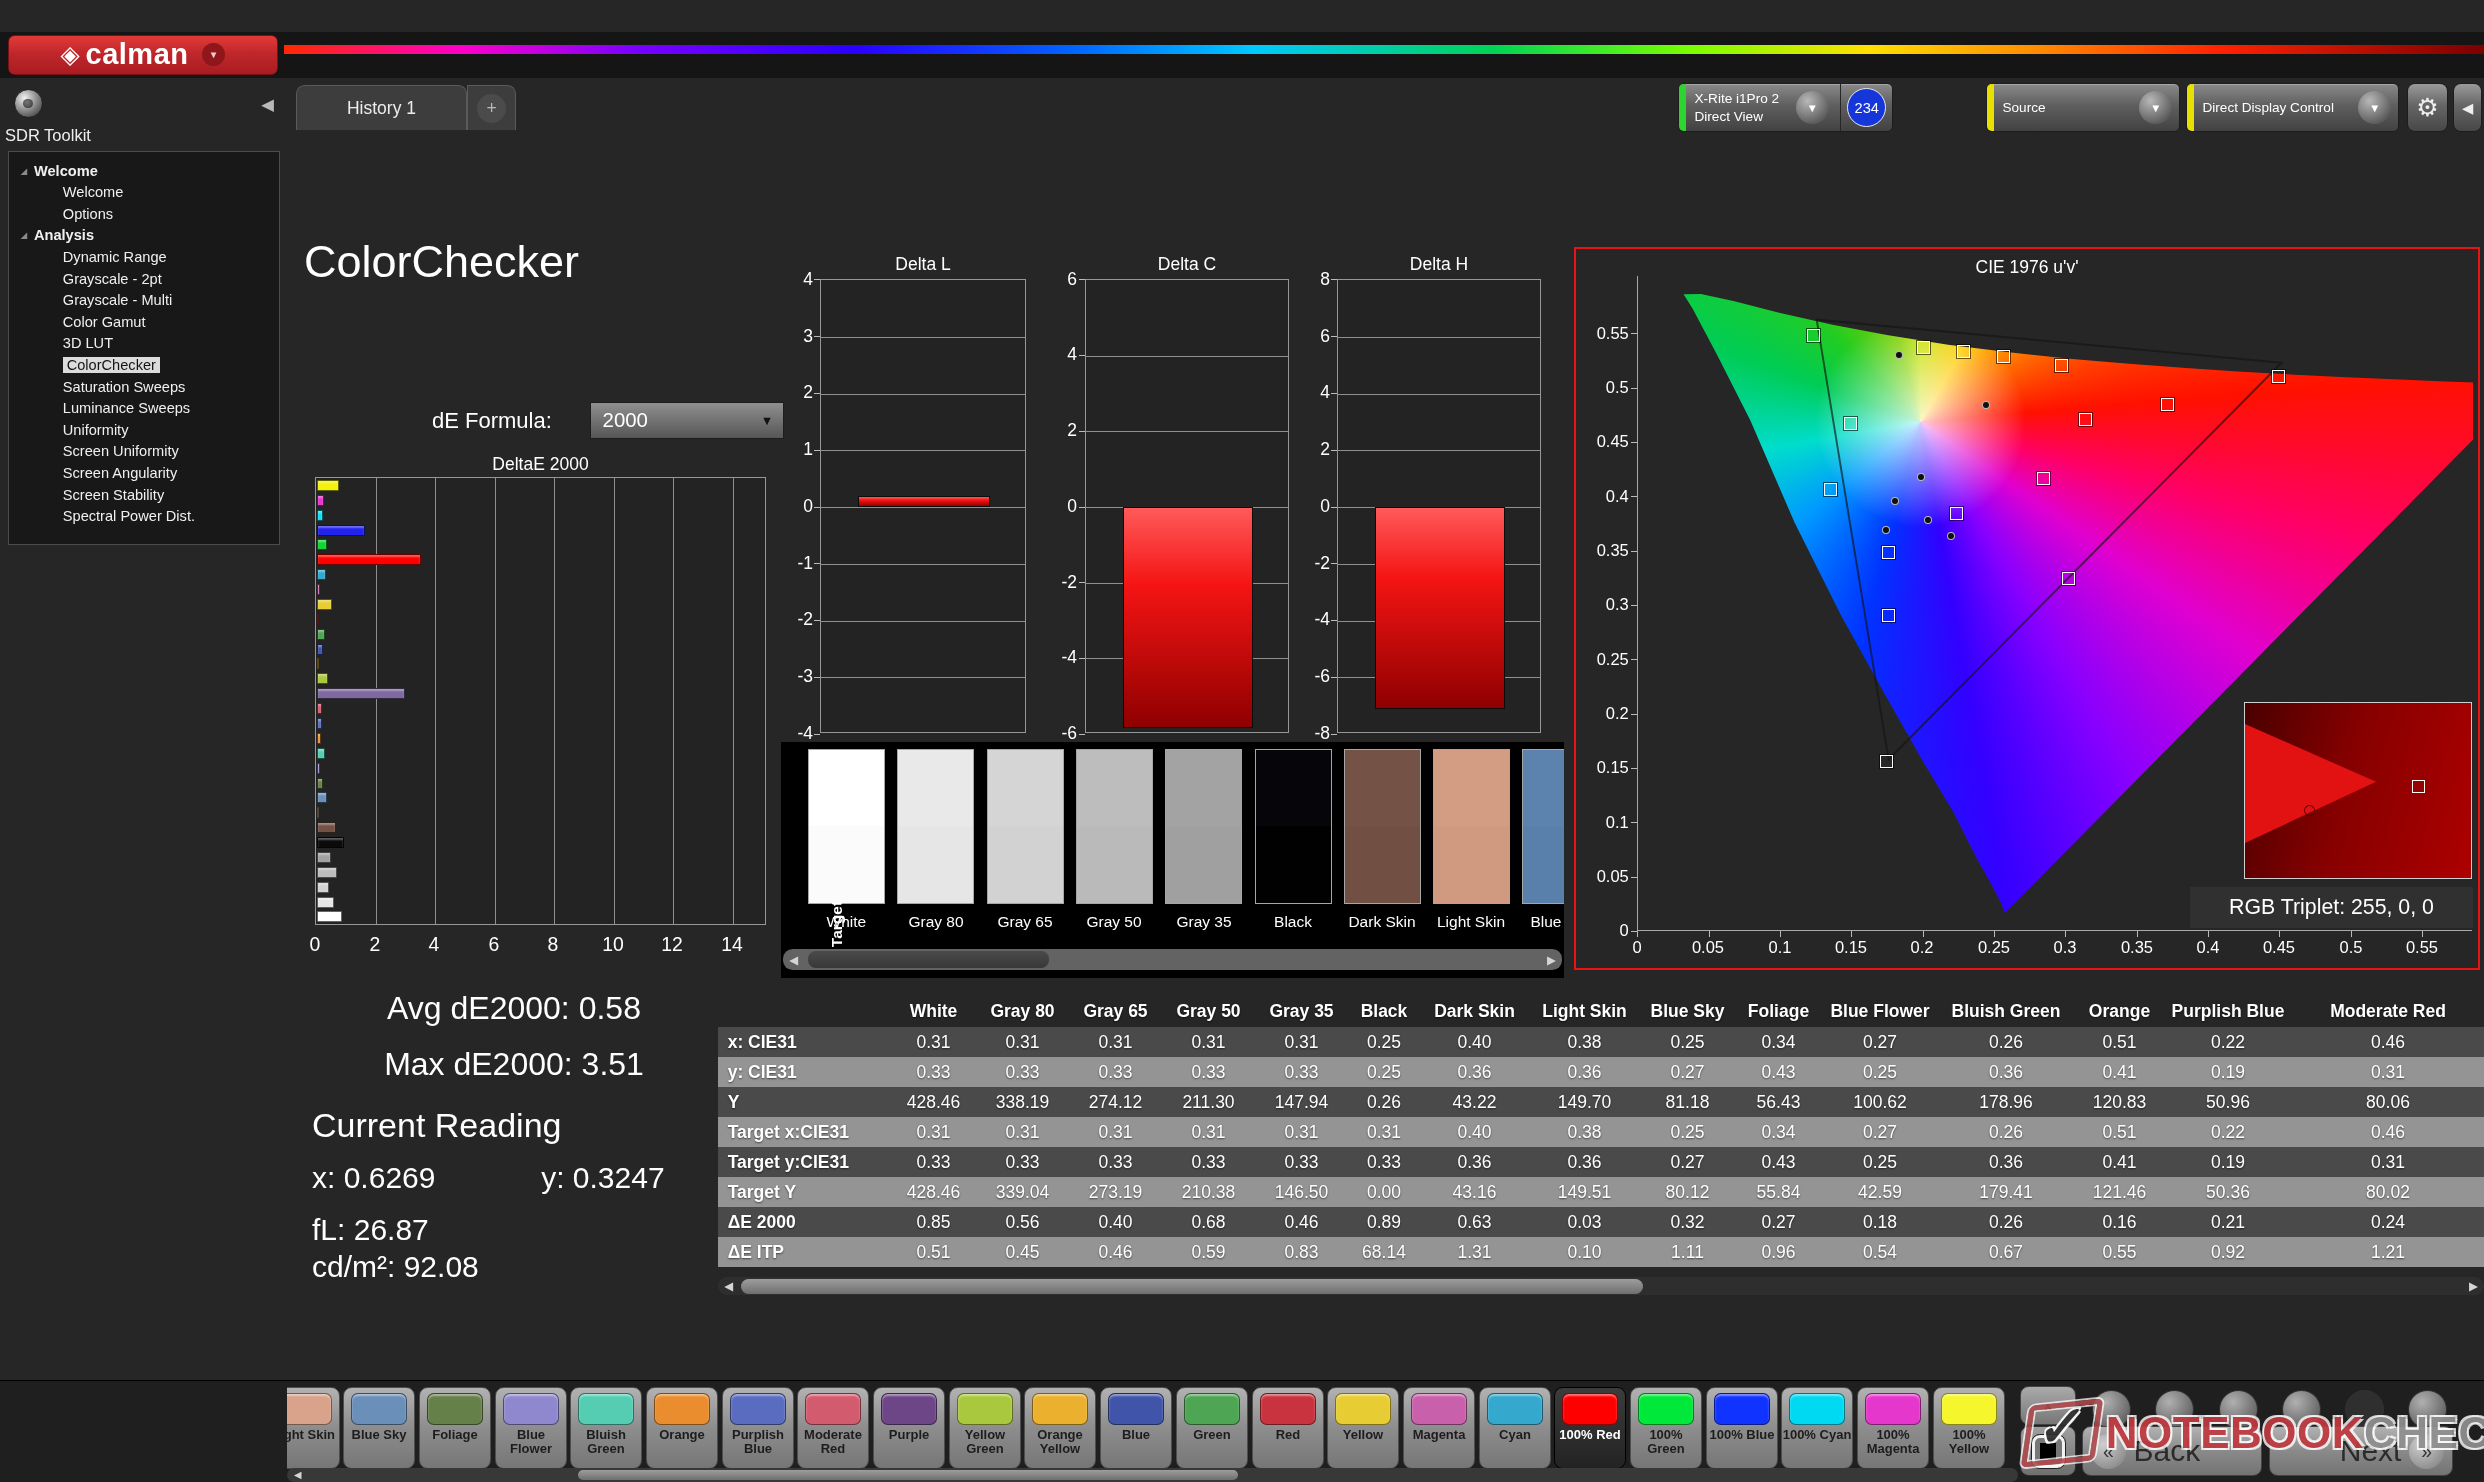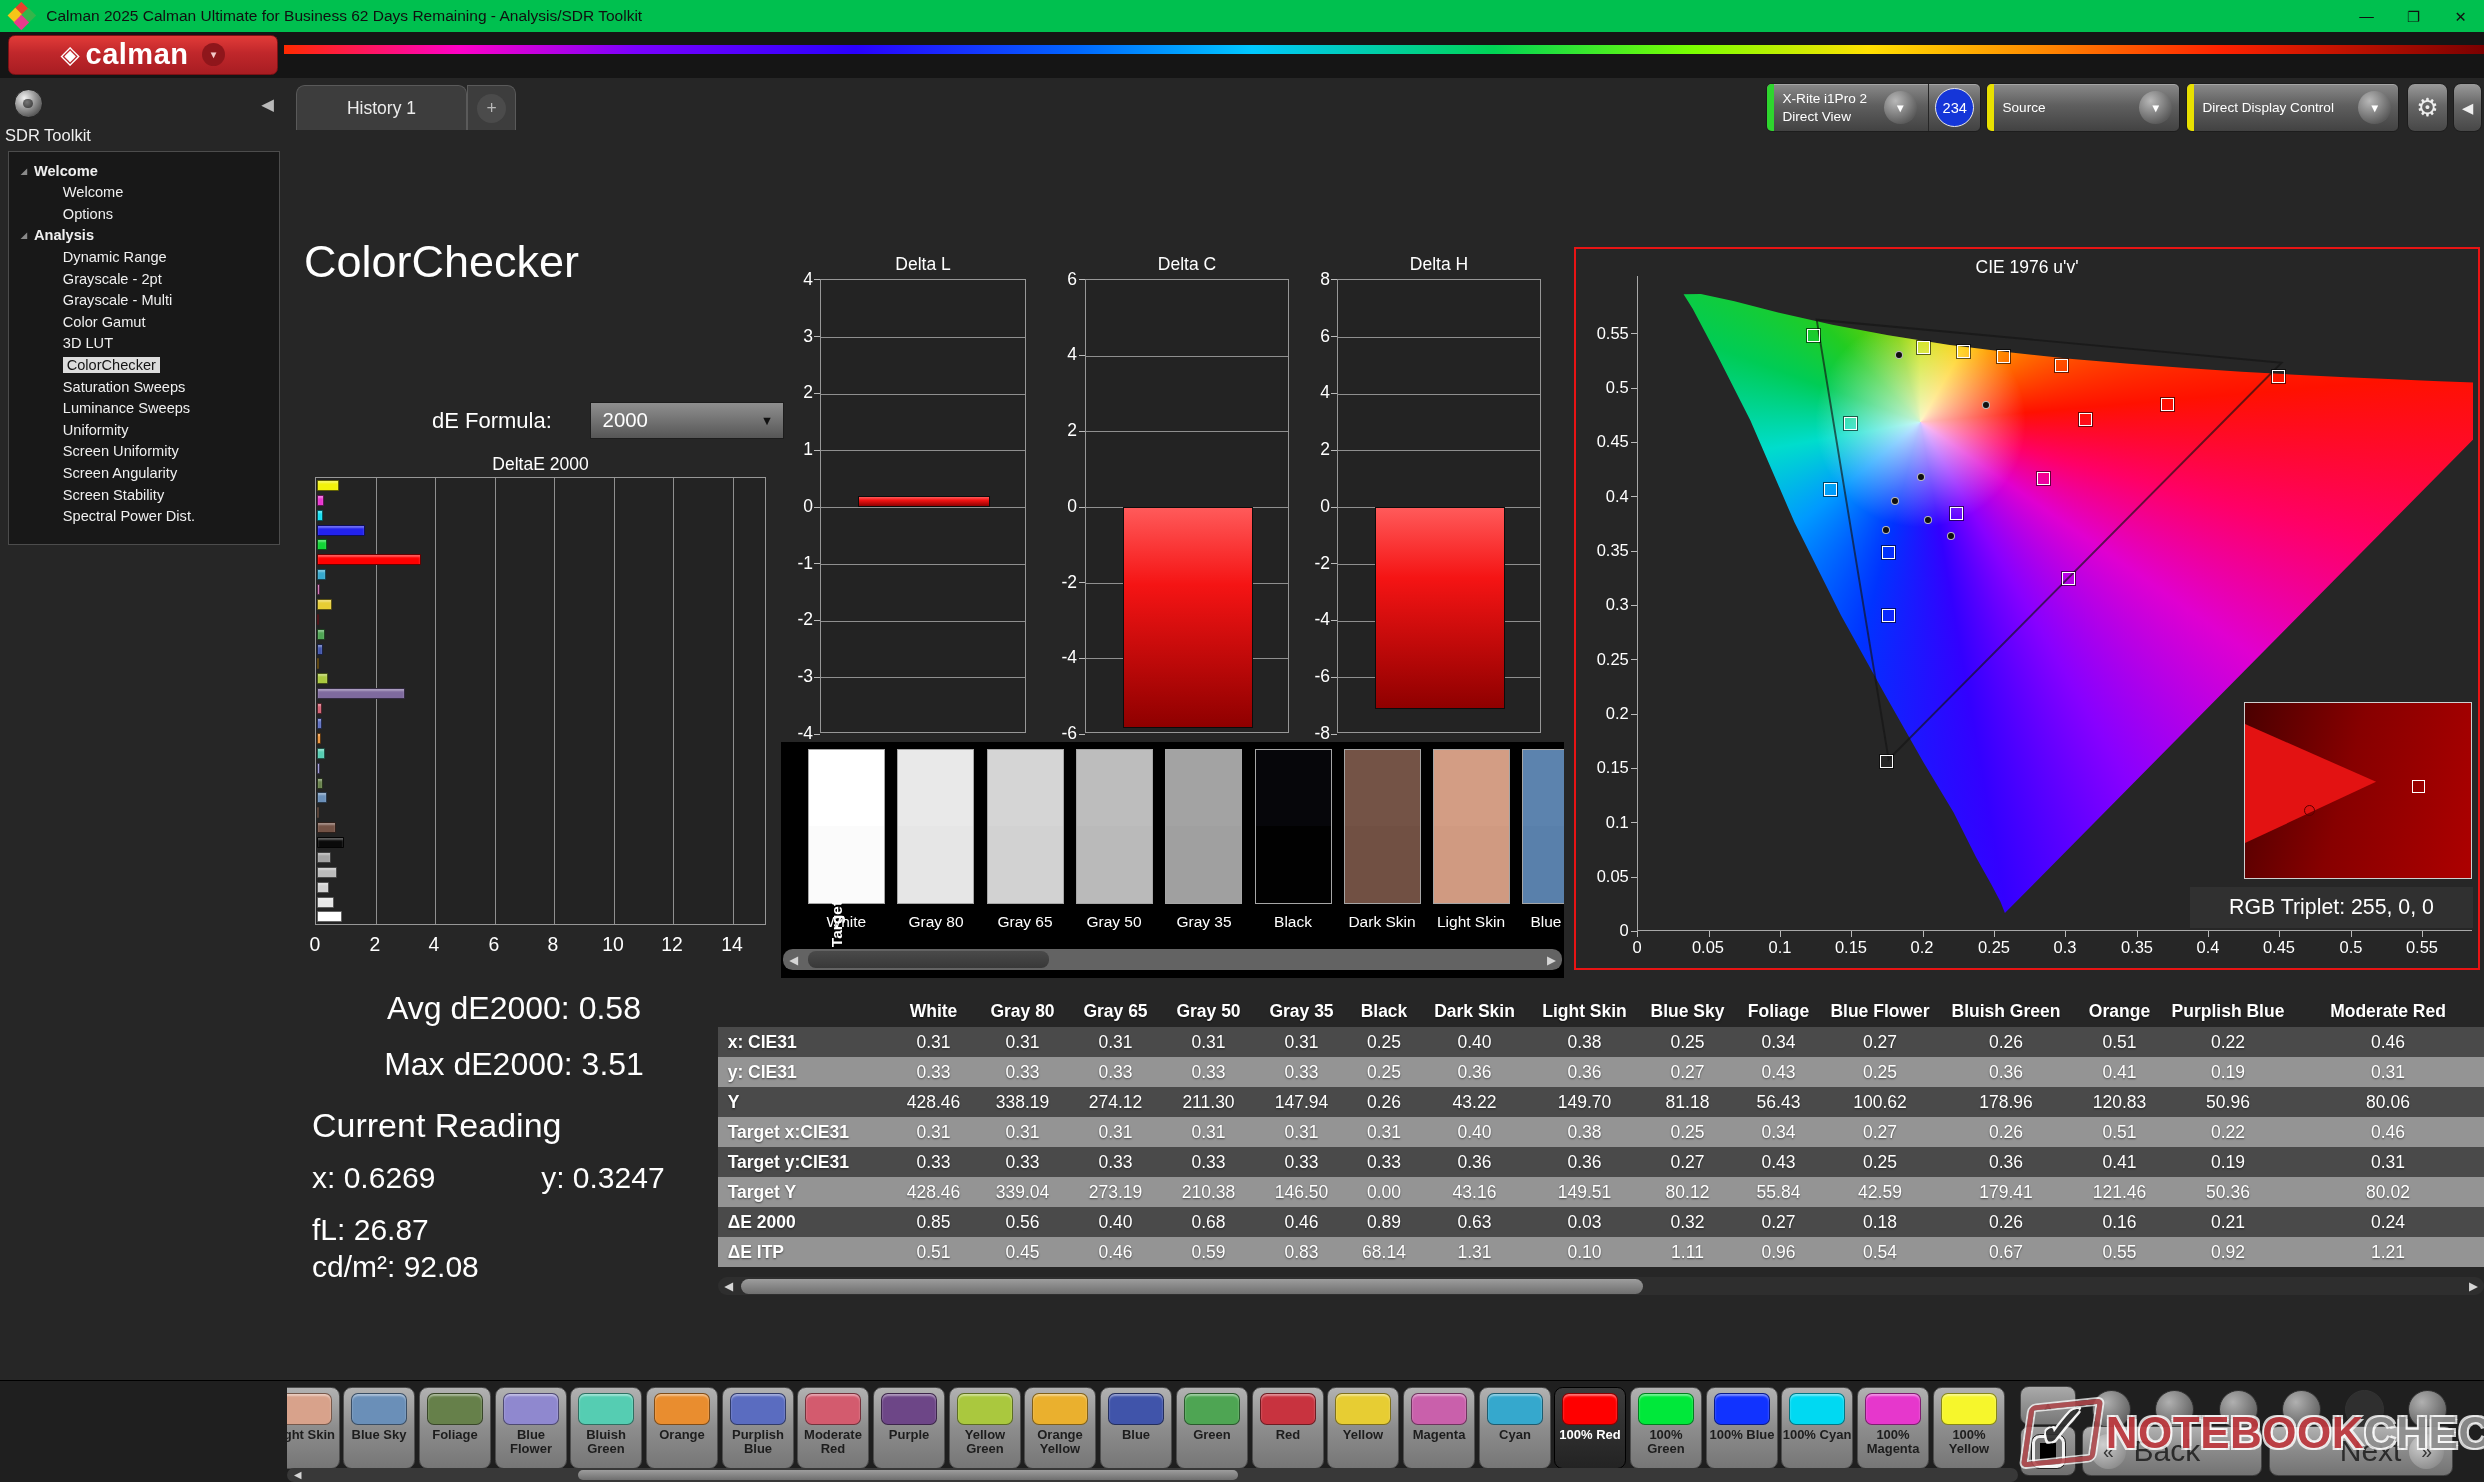"Calman 2025 Calman Ultimate for" div.titlebar { html: <div> <div> <i></i> <i></i> <i></i> <i></i> </div> <div>Calman 2025 Calman Ultimate for Business 62 Days Remaining - Analysis/SDR Toolkit</div> <div> <div>—</div> <div>❐</div> <div>✕</div> </div> </div> -> none }
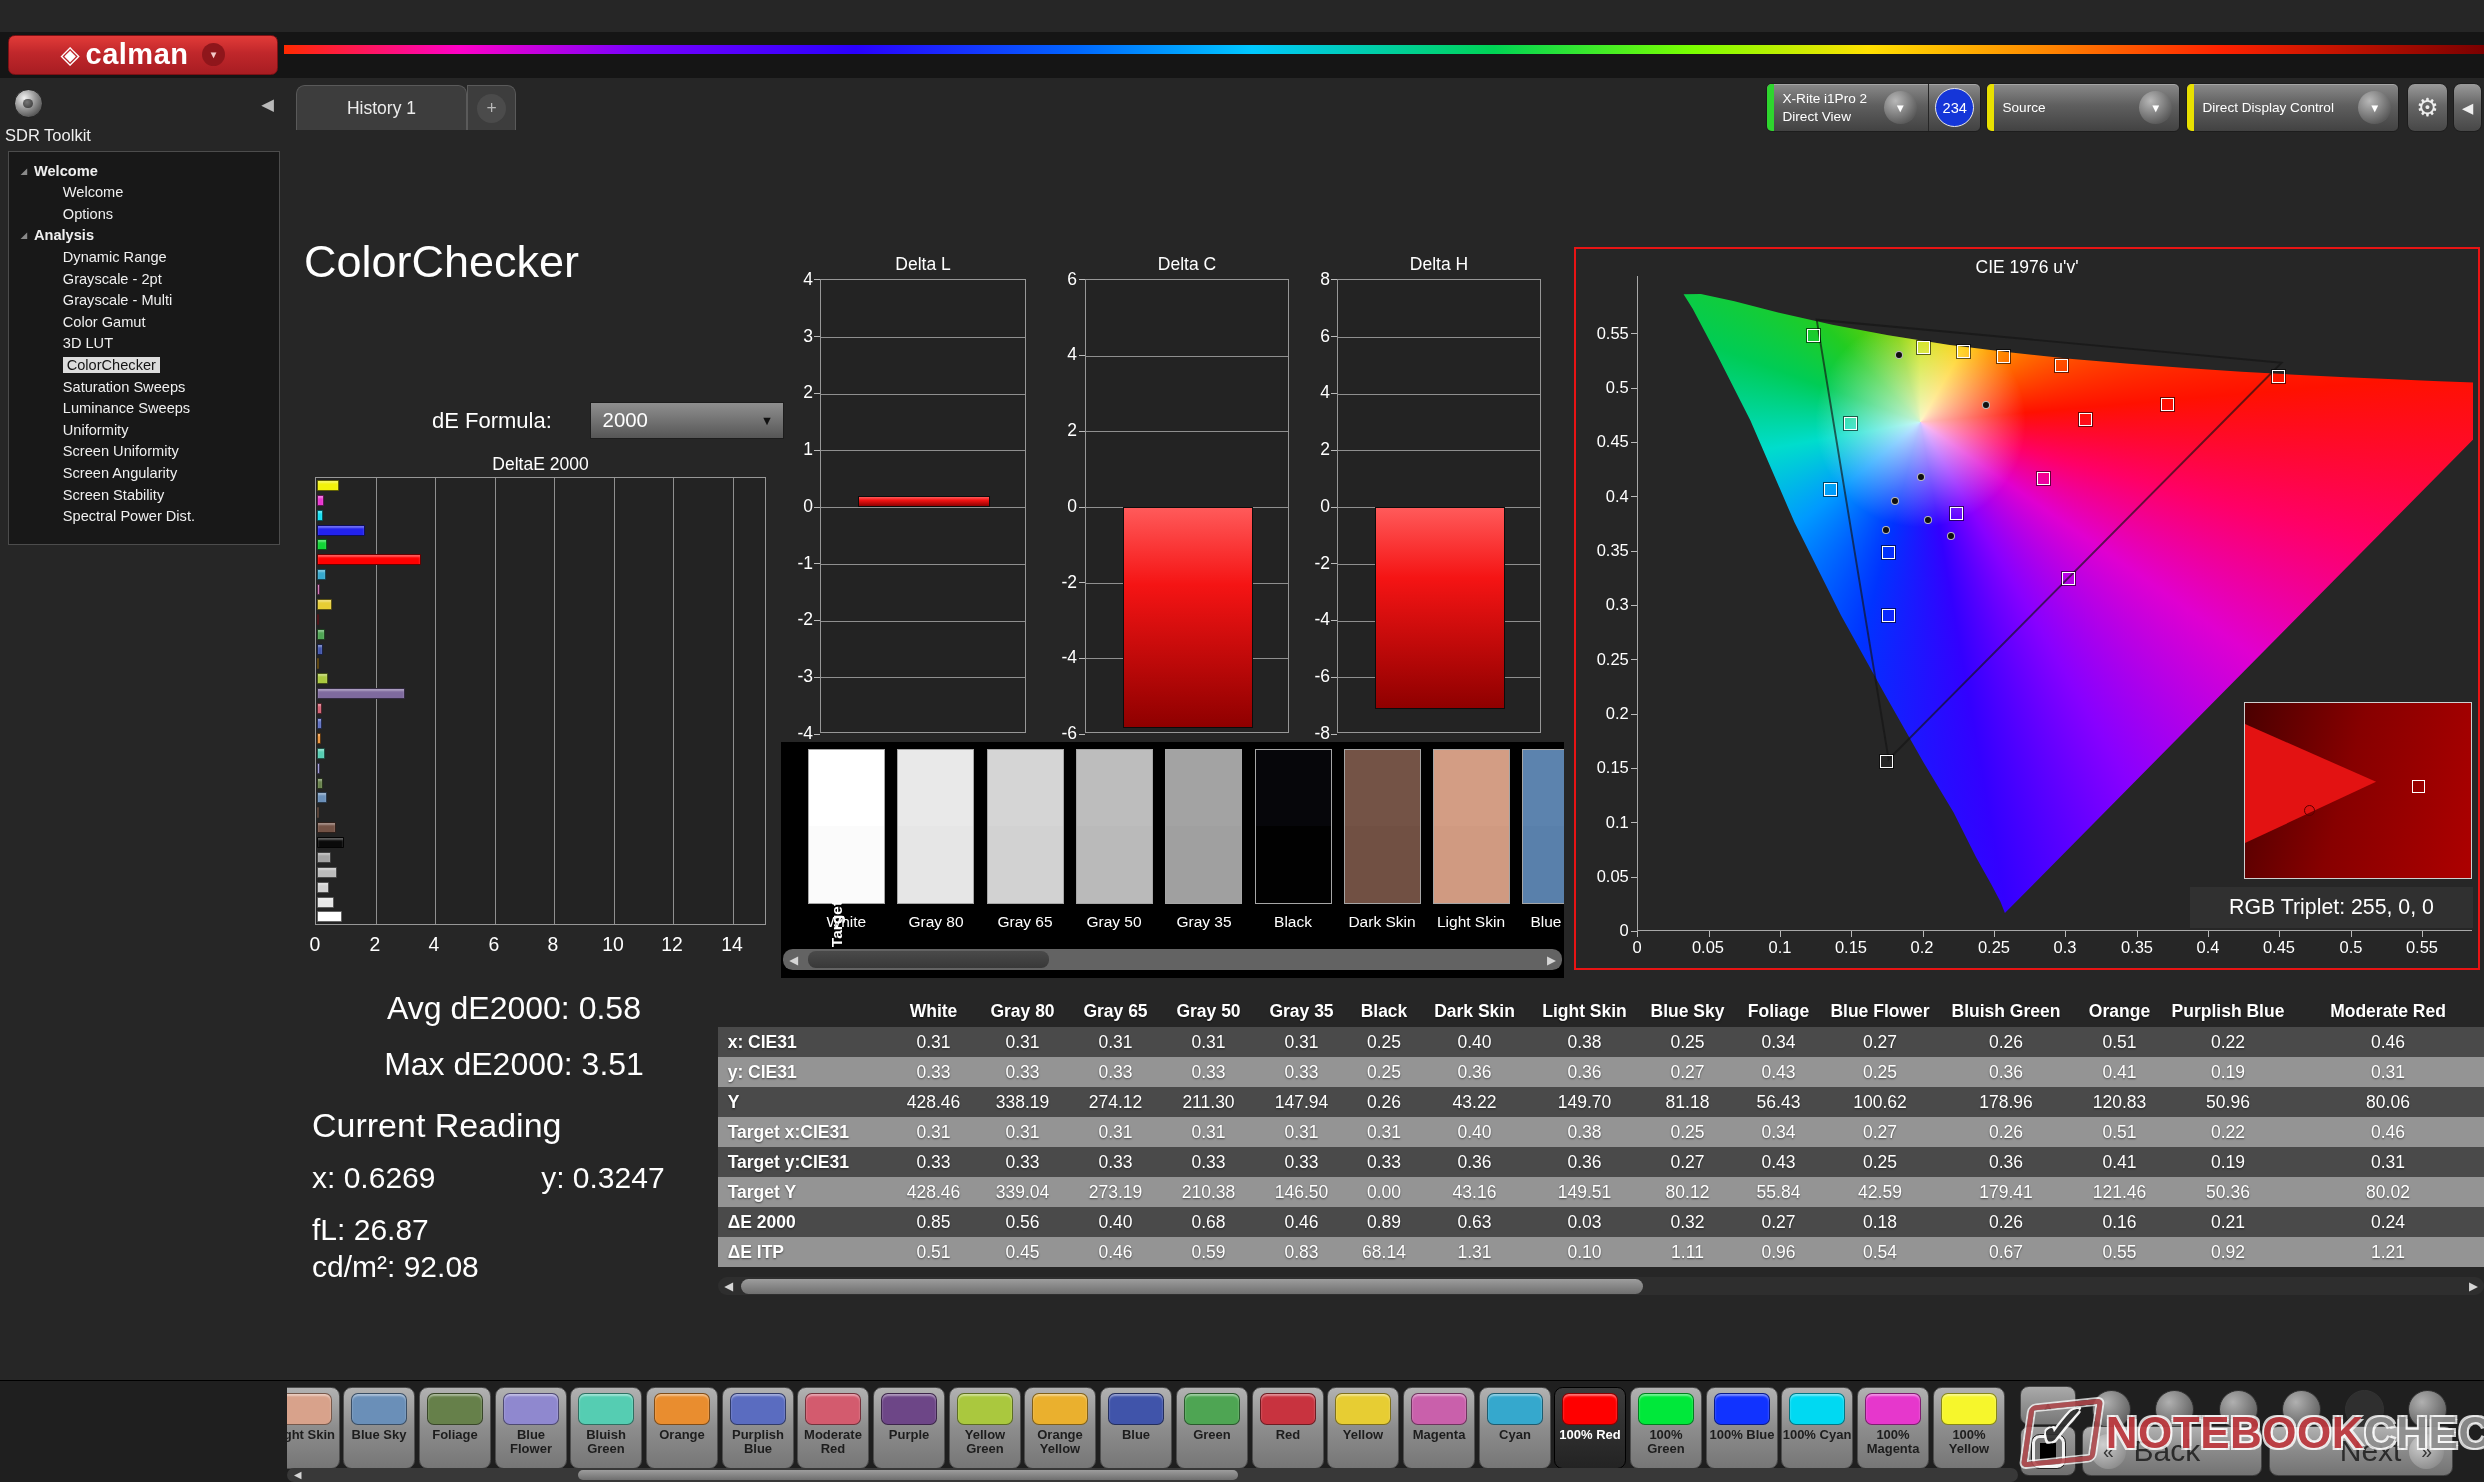"X-Rite i1Pro 2" div.dd { left: 1766px -> 1678px }
